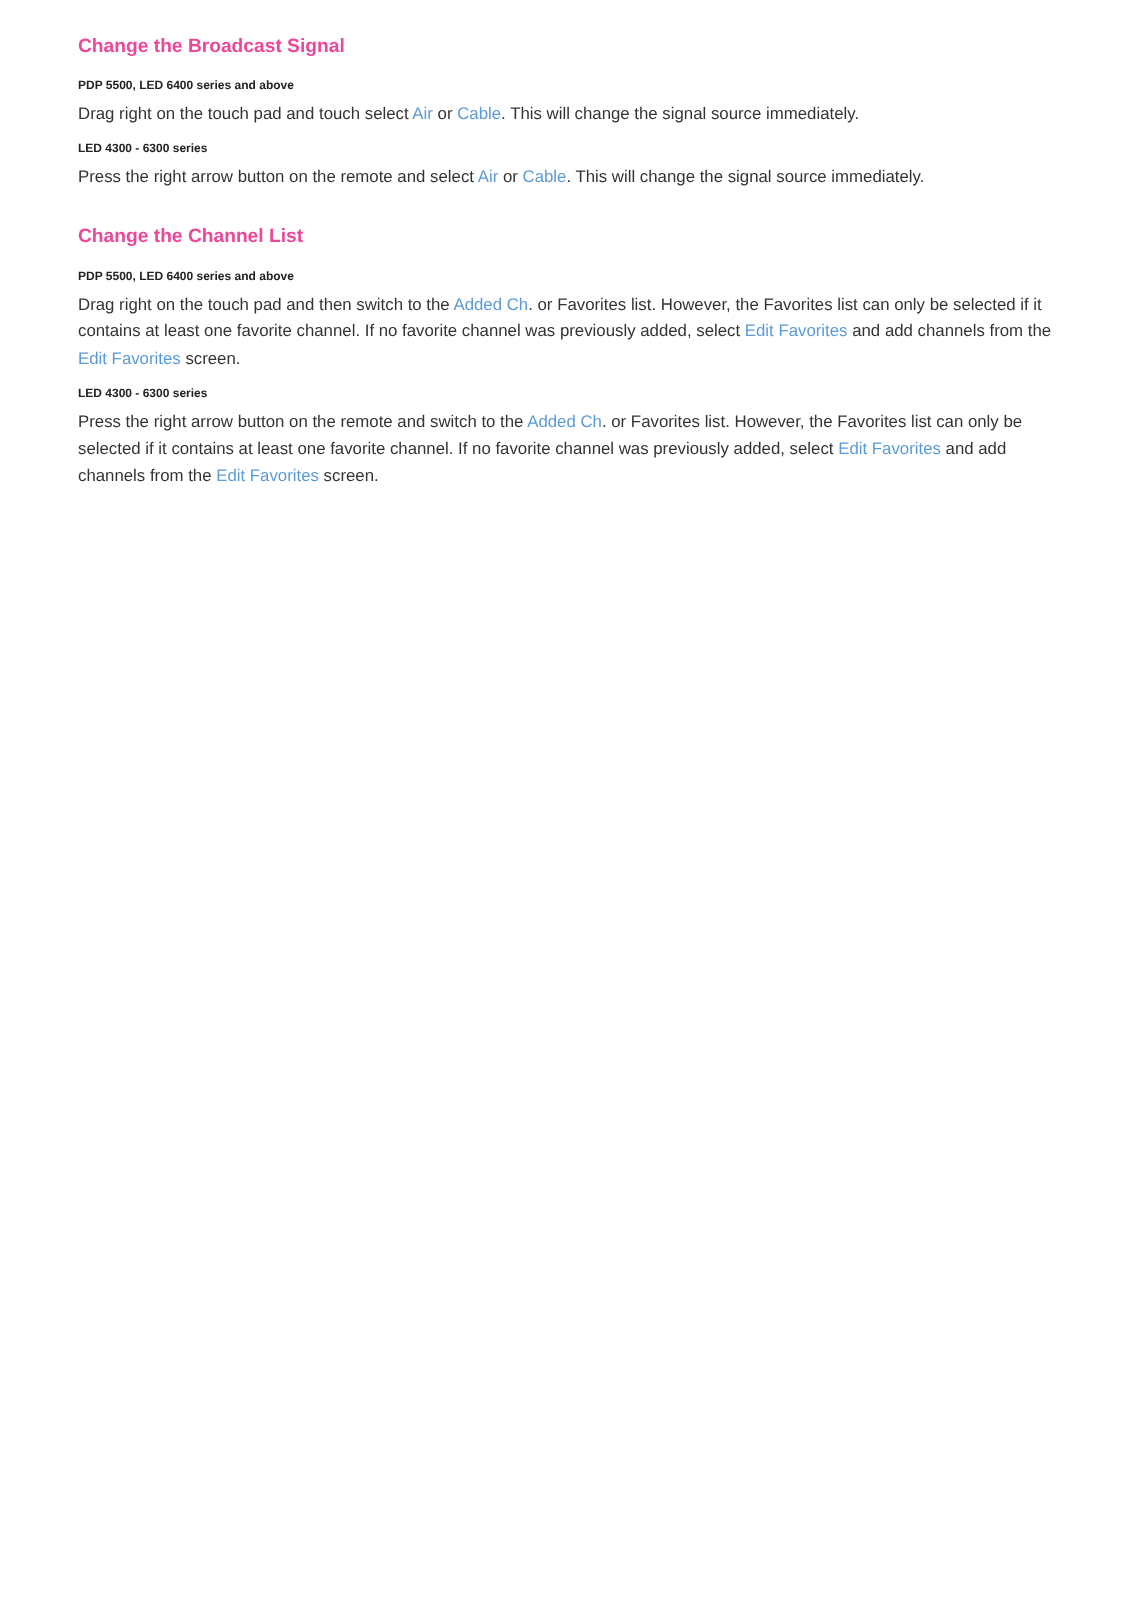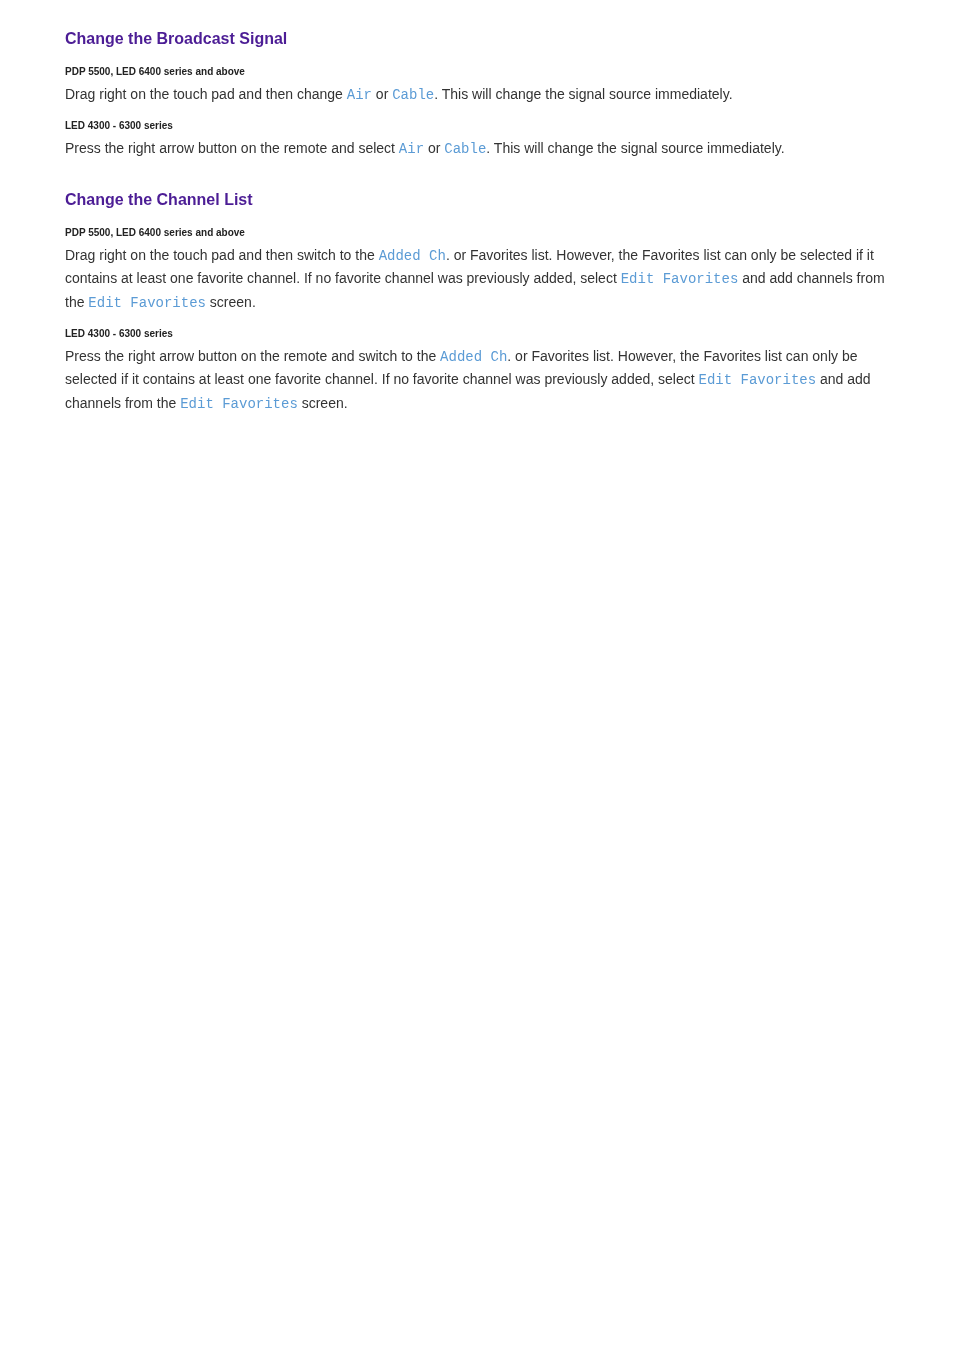"Change the Broadcast Signal" .section-title { color: #4c1d95 -> #ec4899 }
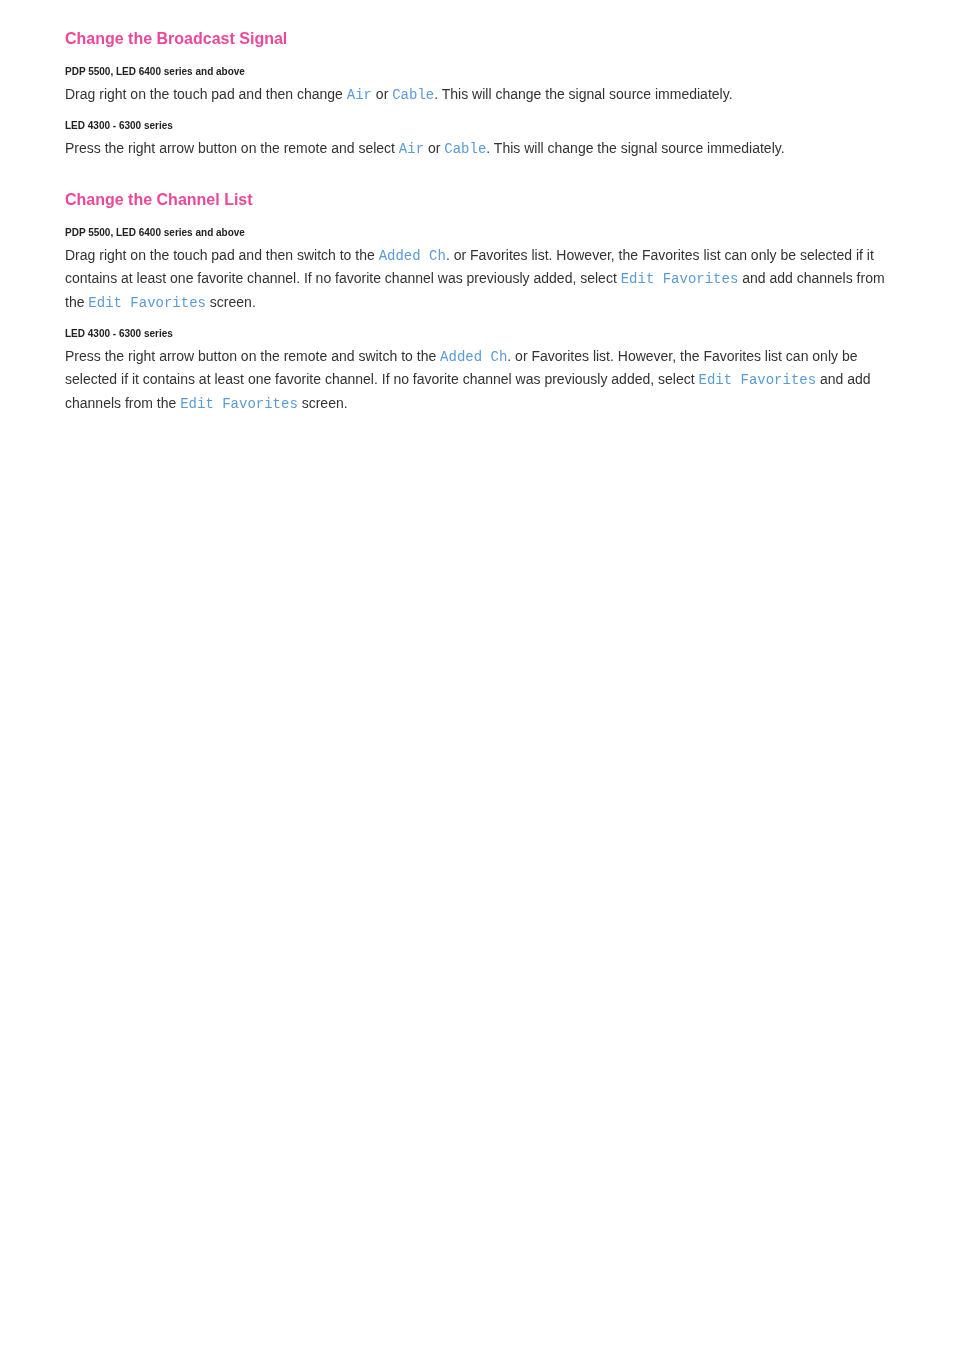"Drag right on the touch pad and then change" span { text: then change -> touch select }
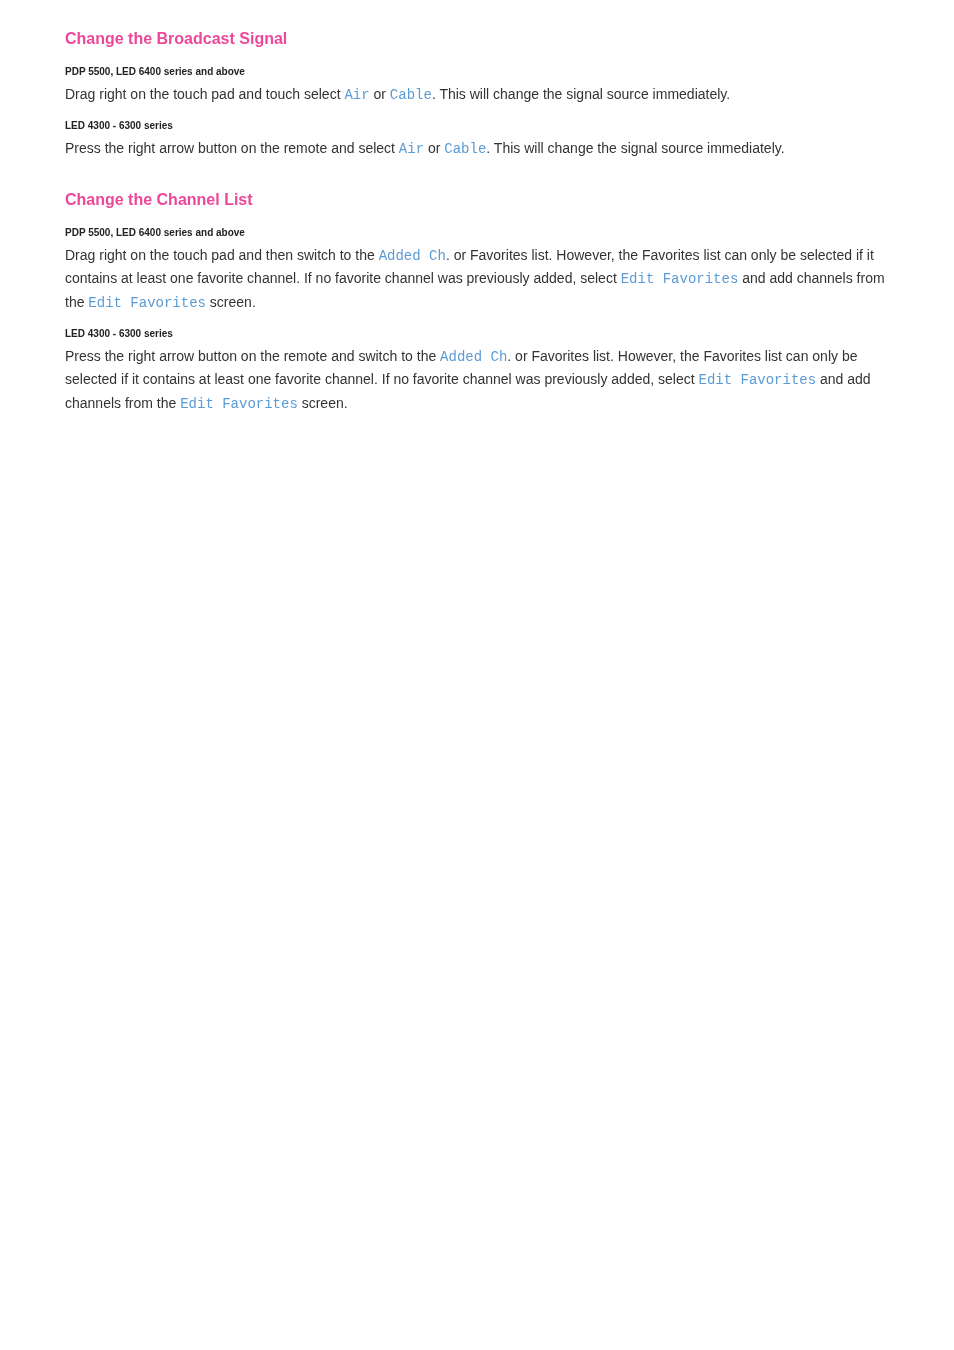"Air" .link { font-family: Liberation Mono, monospace -> none }
